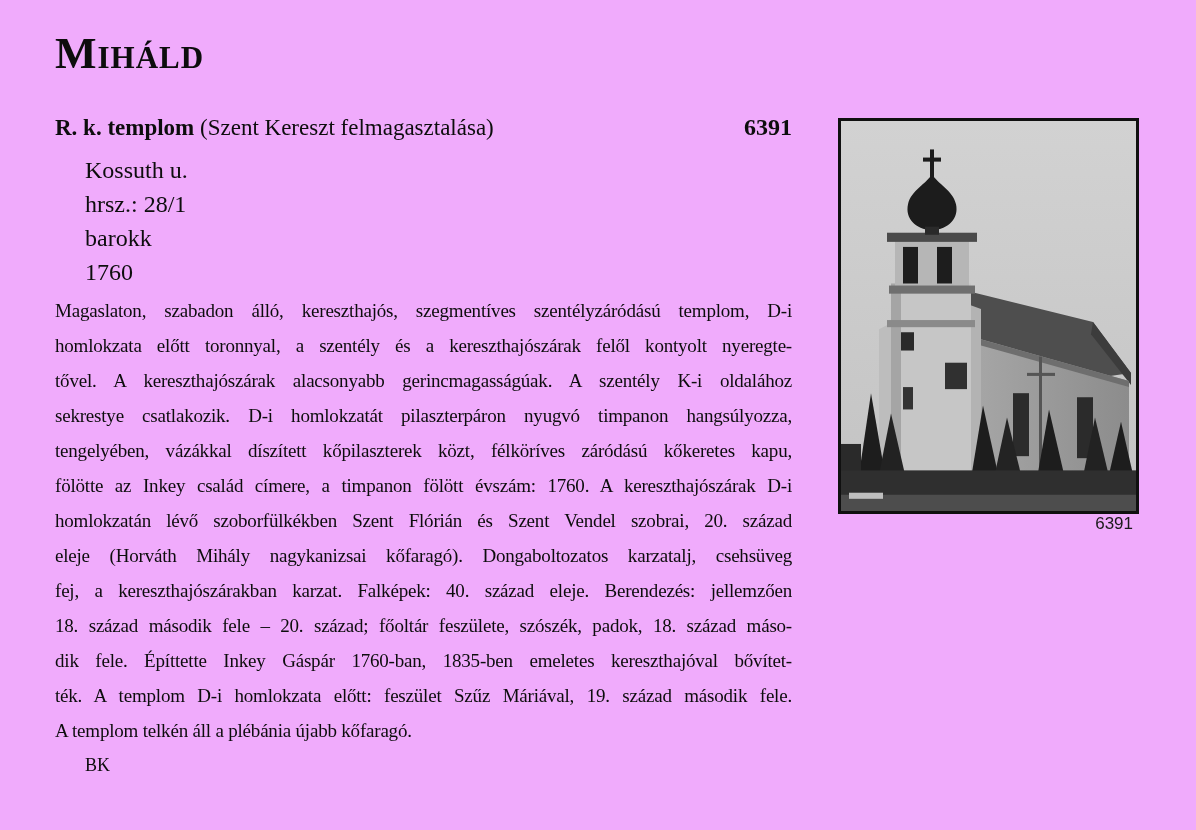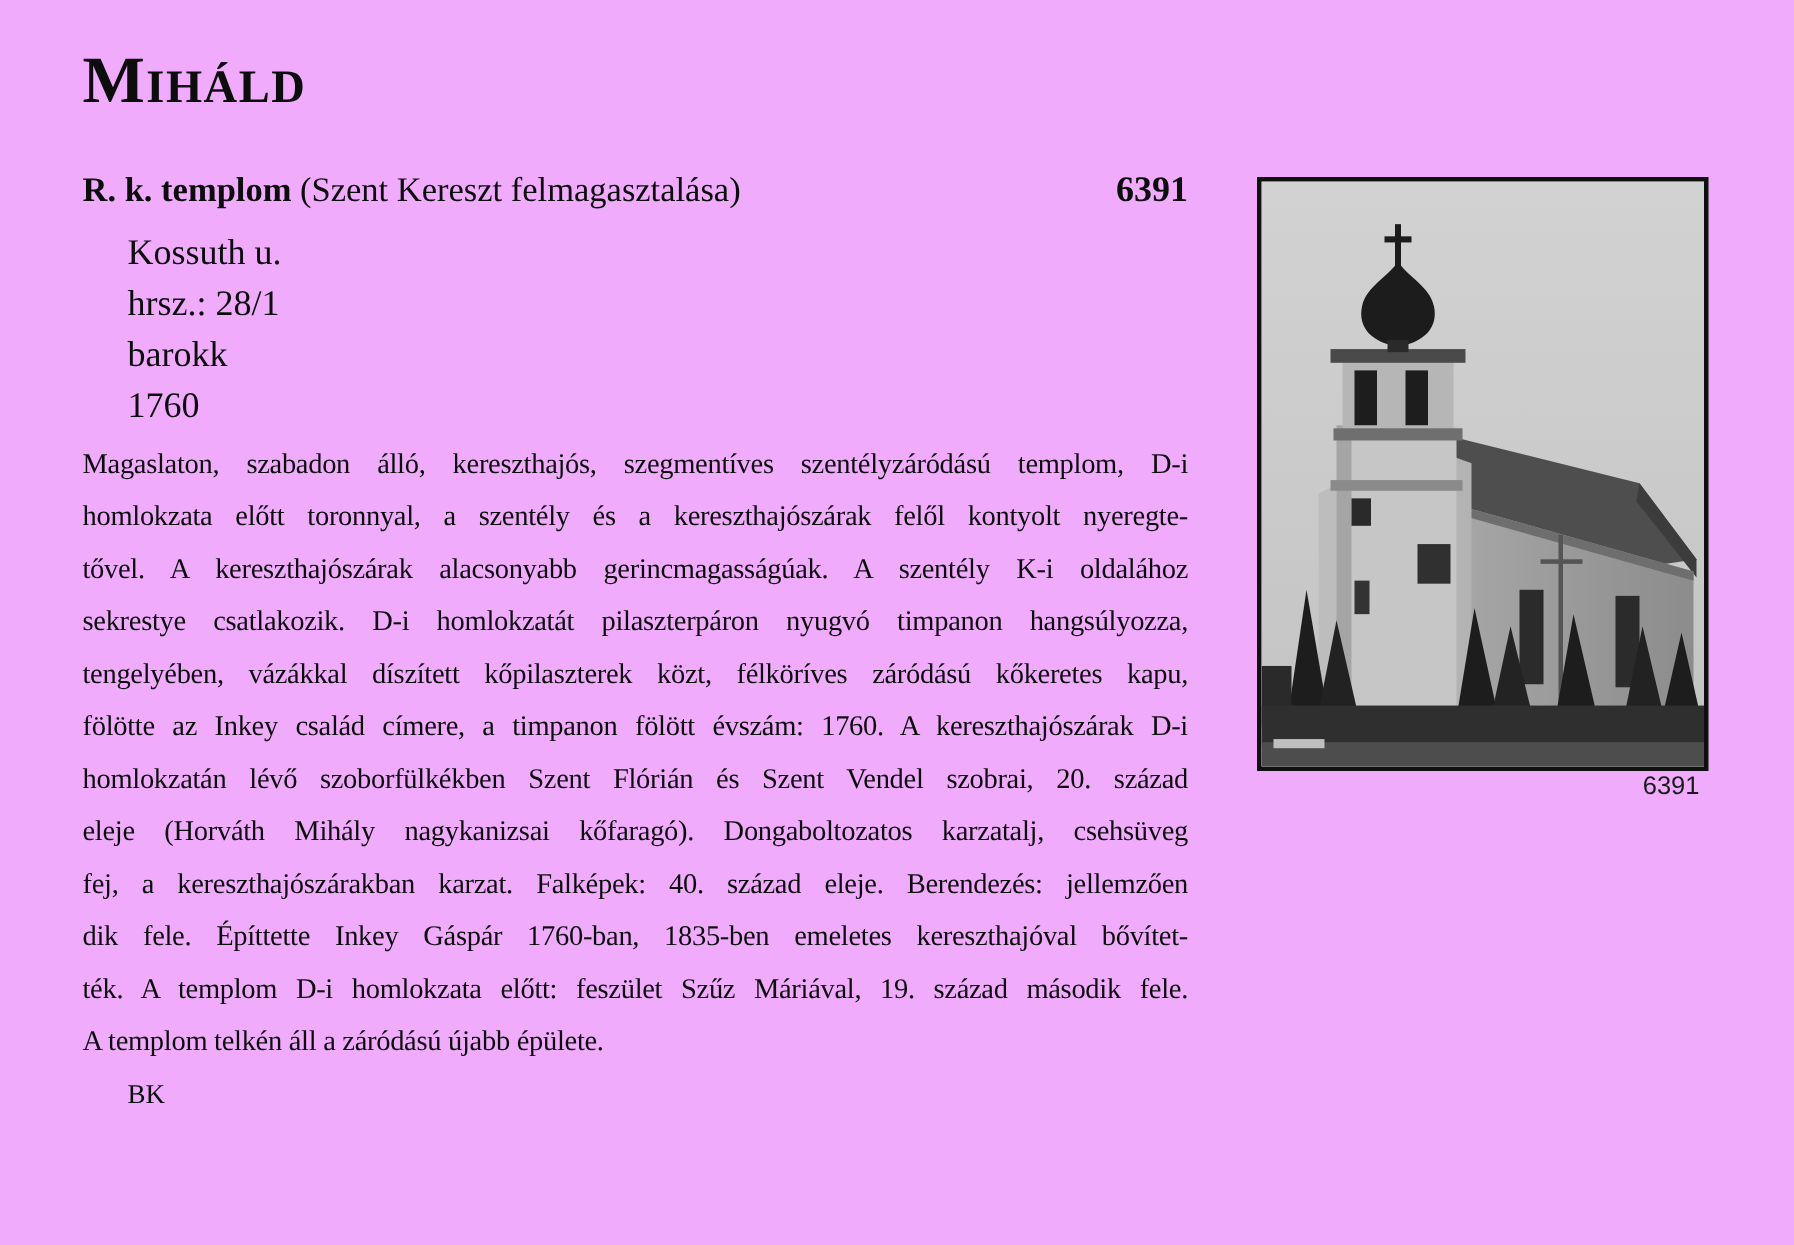"18. század második fele –" div.body-line { html: none -> <div>18. század második fele – 20. század; főoltár feszülete, szószék, padok, 18. század máso-</div> }
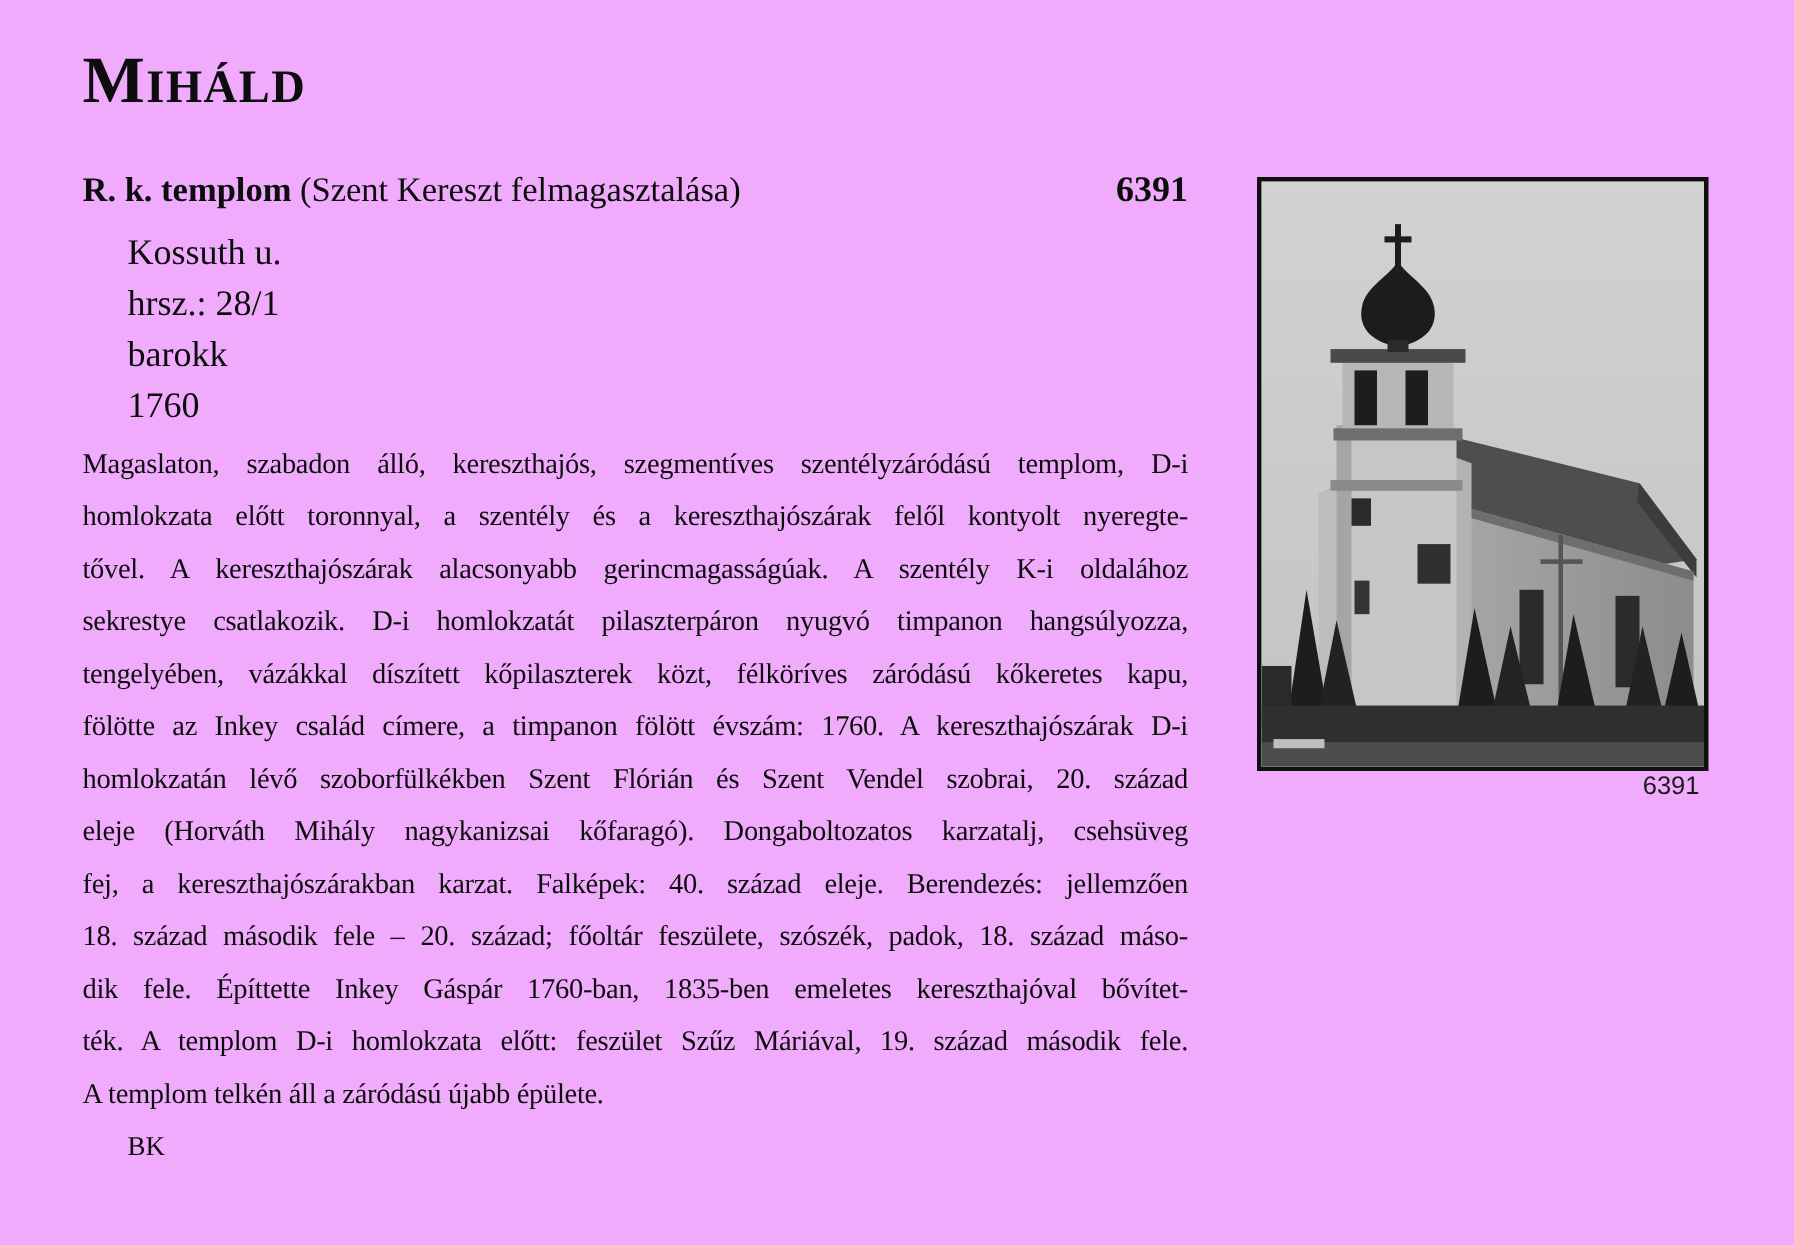"A templom telkén áll a" div.body-line { text: záródású újabb épülete -> plébánia újabb kőfaragó }
